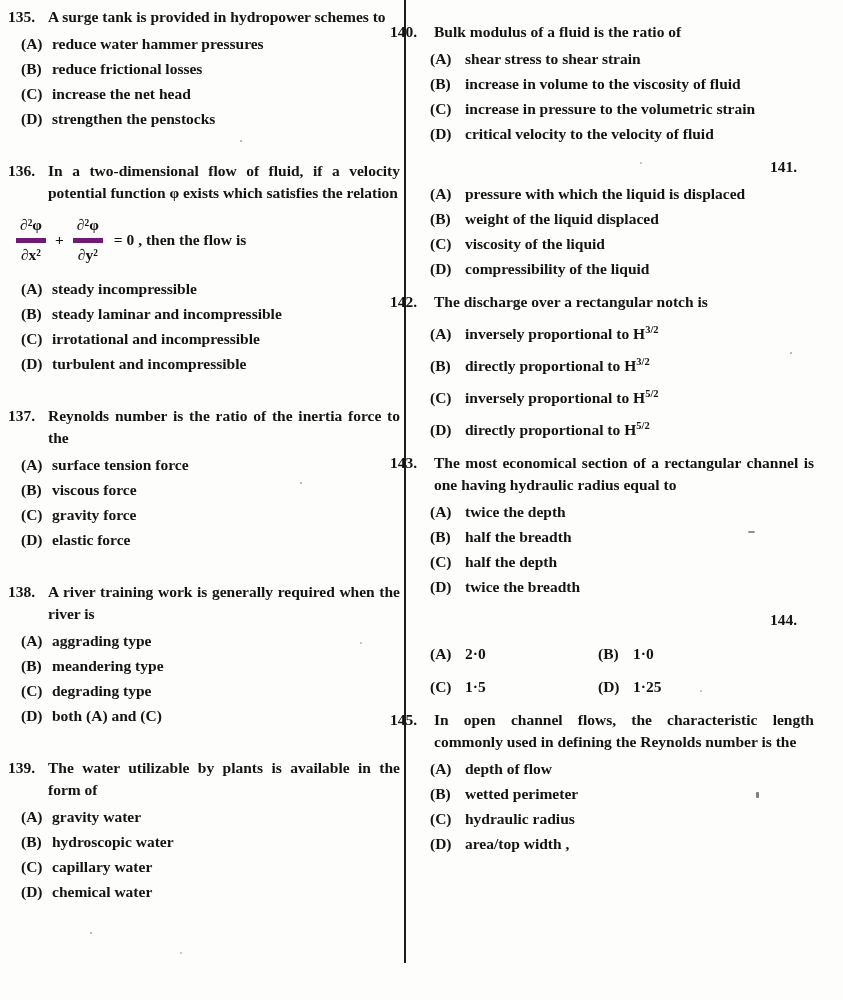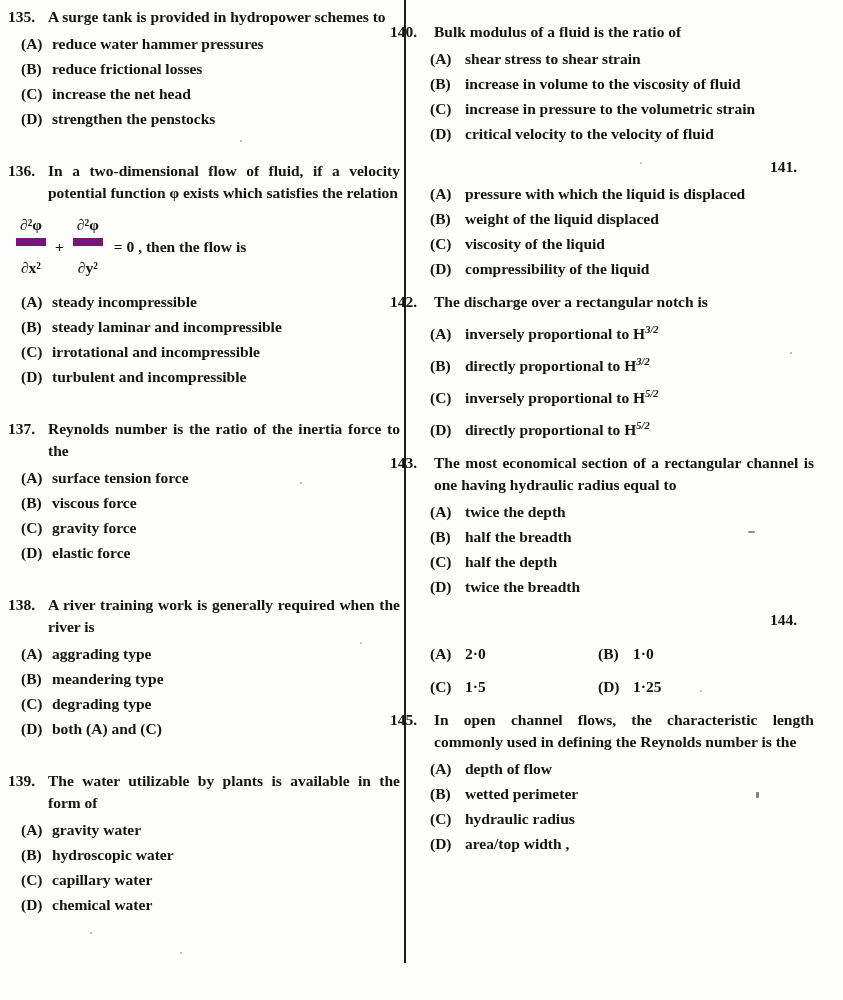"∂²φ" .frac .num { border-bottom: 8px solid #701a75 -> 5px solid #701a75 }
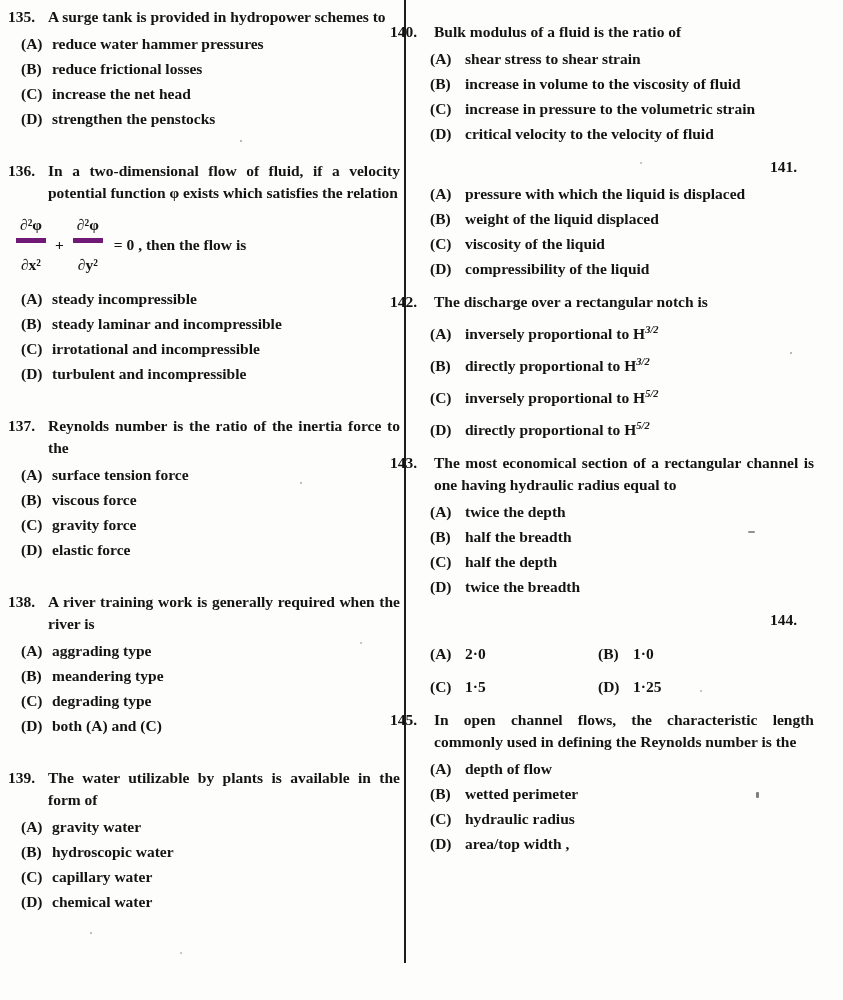"∂x²" .frac .den { padding-top: 11px -> 1px }
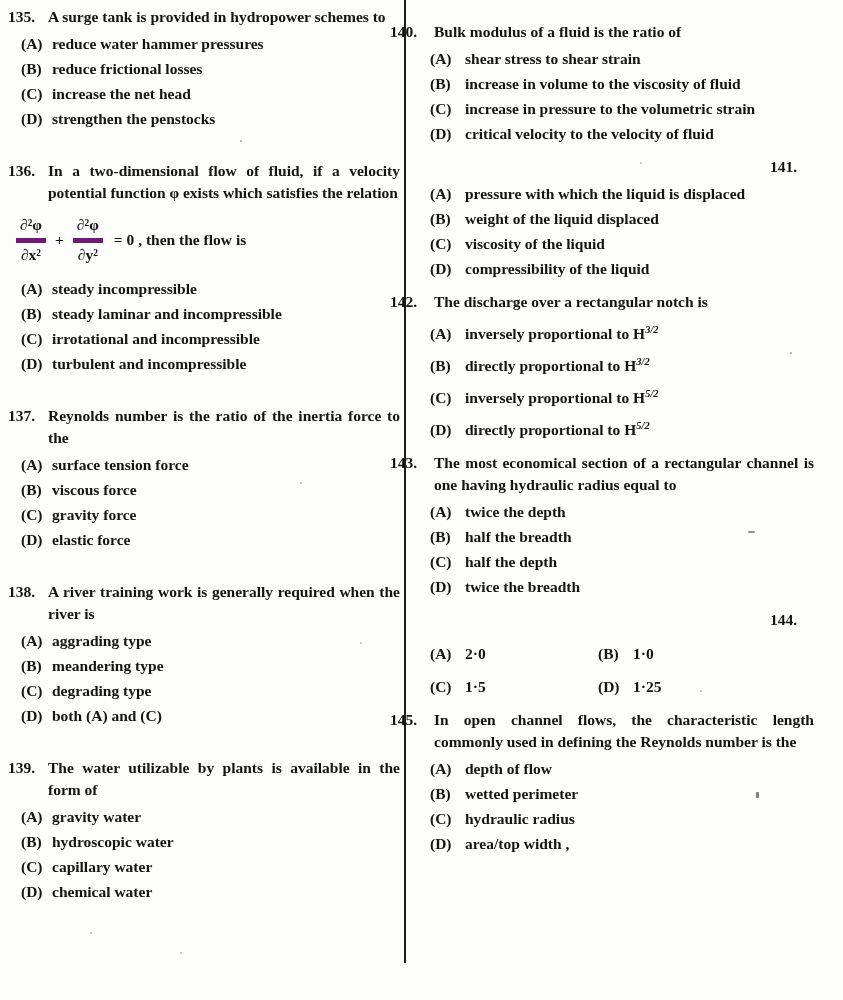"3/2" sup { font-style: italic -> none }
